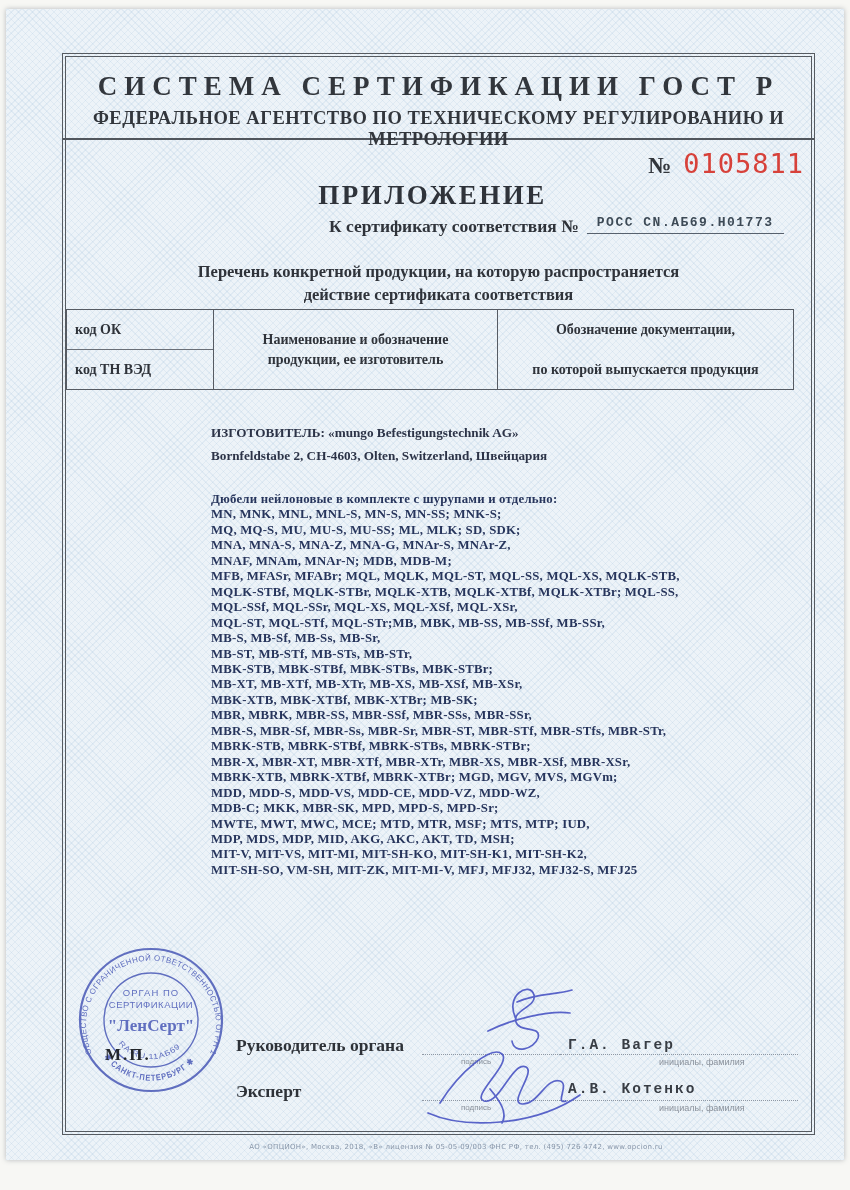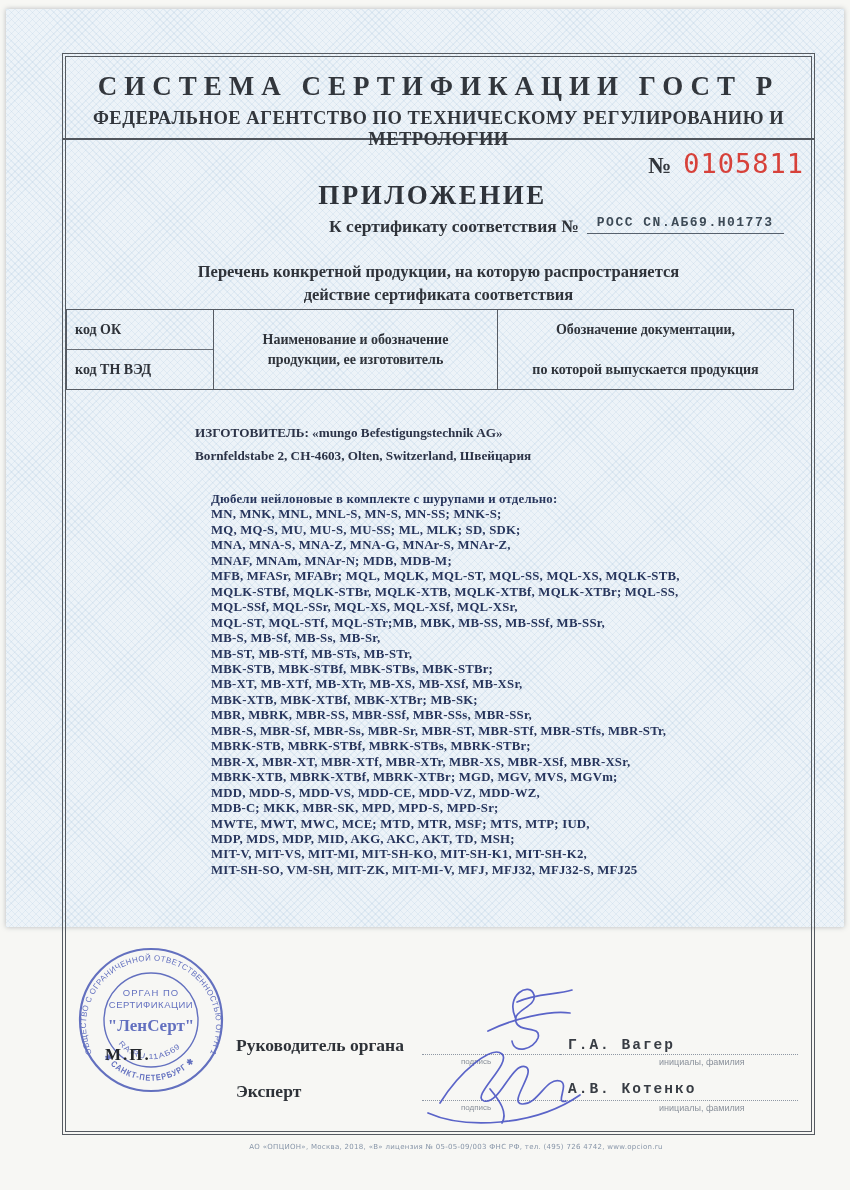"СИСТЕМА СЕРТИФИКАЦИИ ГОСТ Р" .paper { height: 918px -> 1151px }
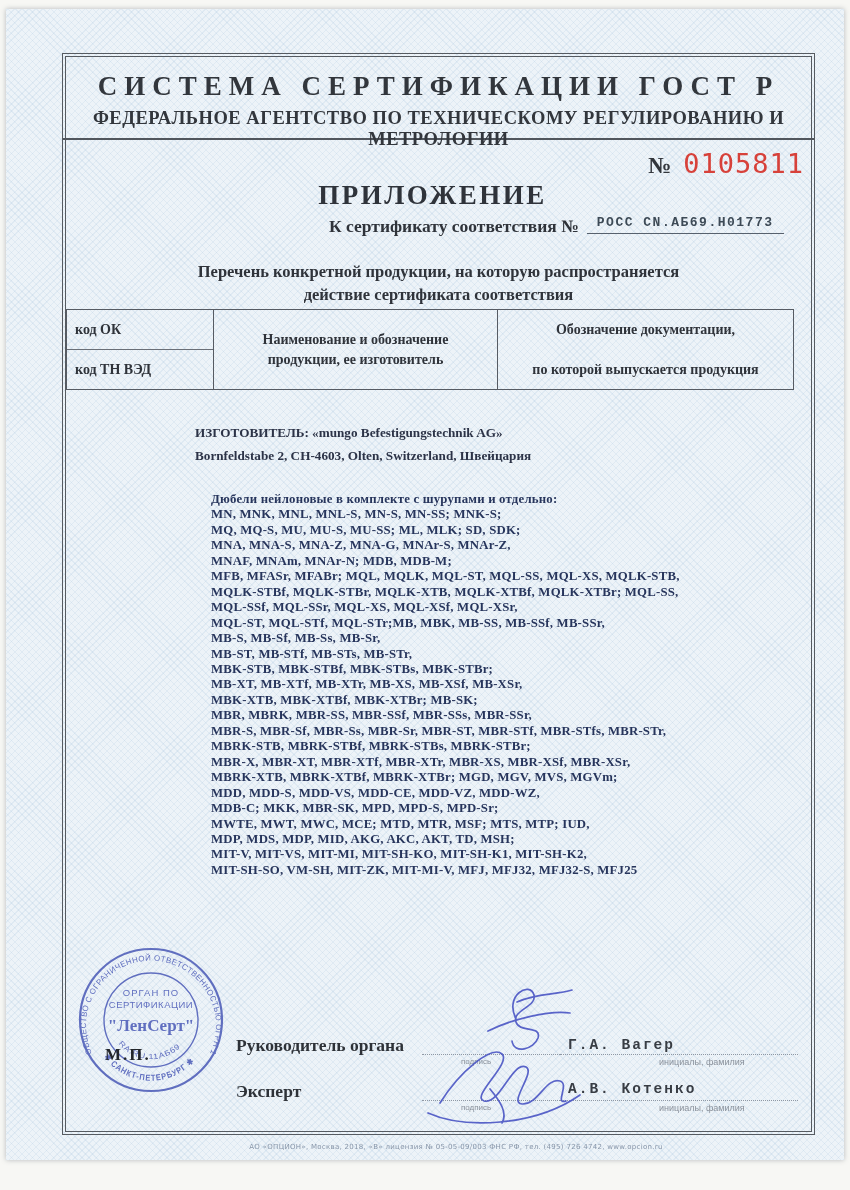"ИЗГОТОВИТЕЛЬ: «mungo Befestigungstechnik" .manufacturer { left: 132px -> 148px }
